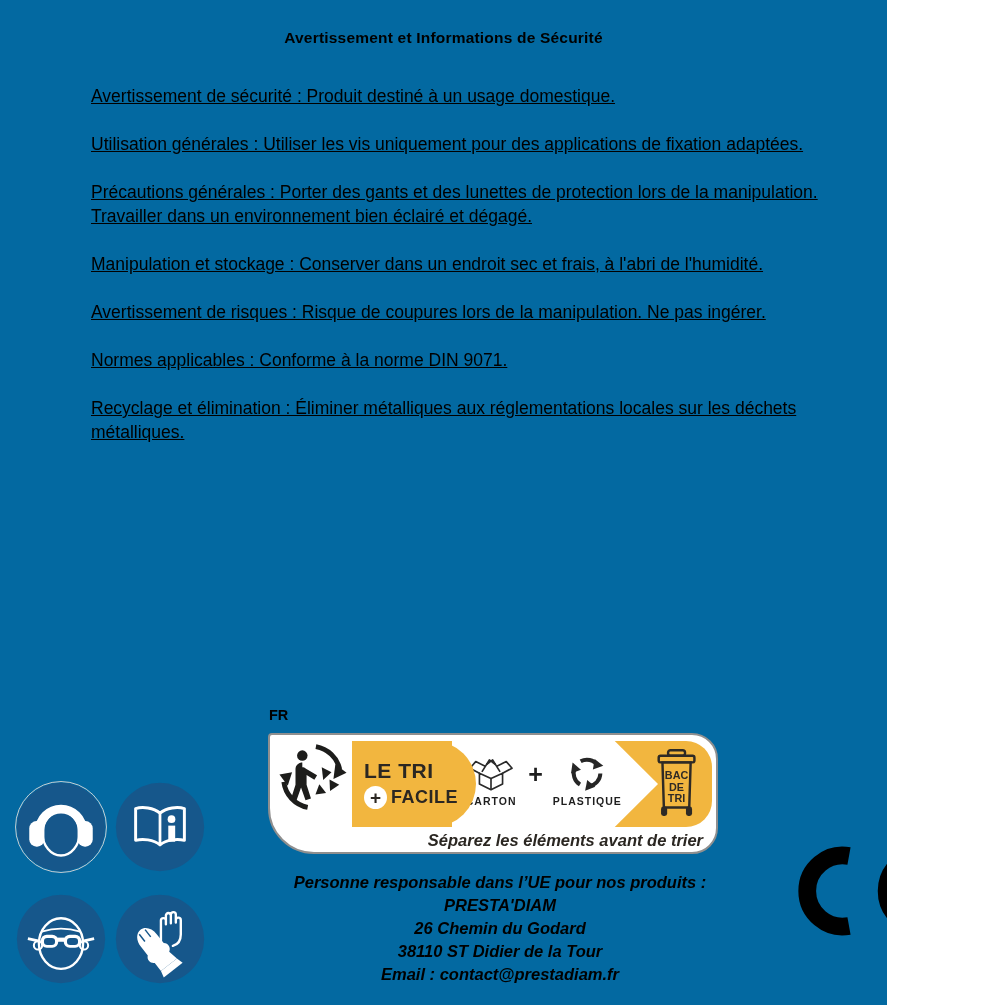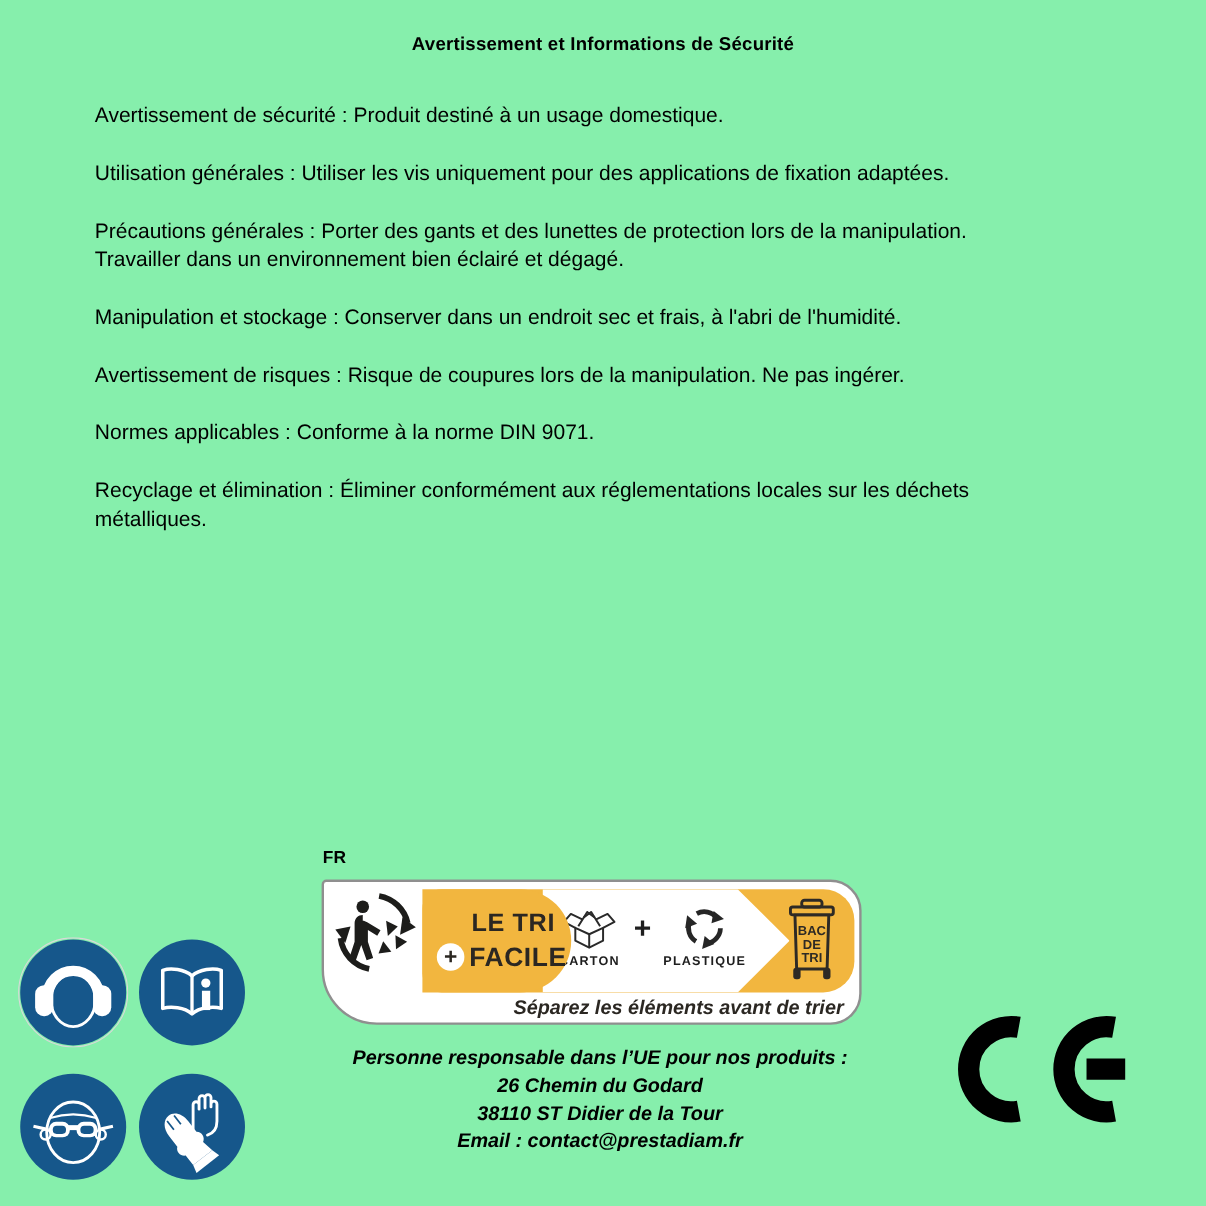"Avertissement et Informations de" .page { background: #86efac -> #0369a1; width: 1005px -> 887px }
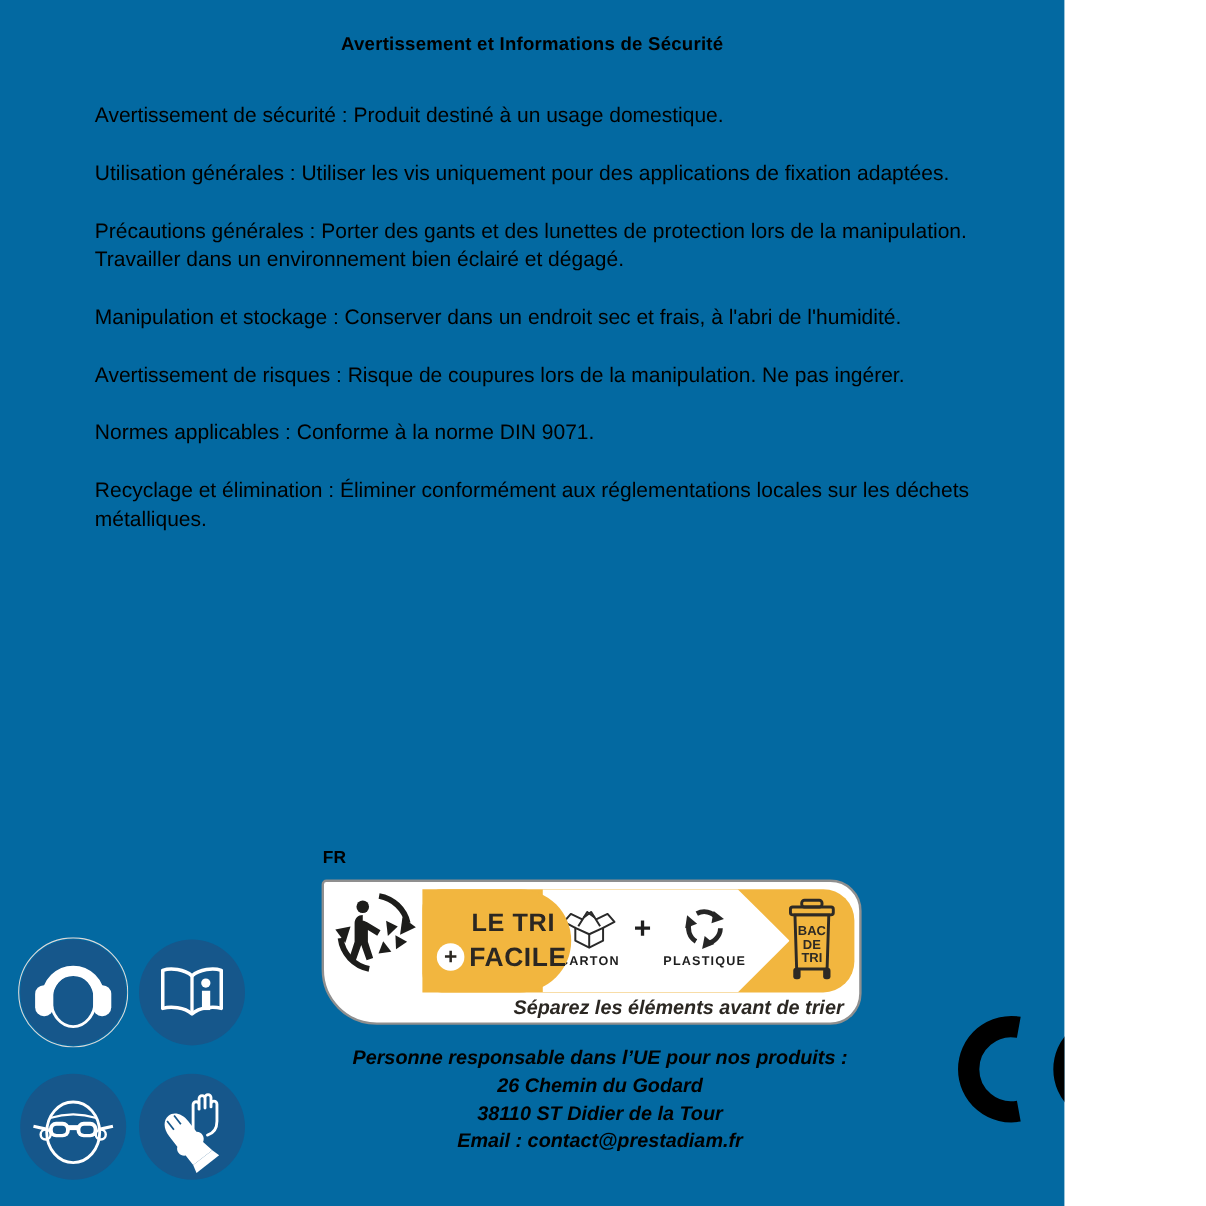"Avertissement de sécurité : Produit" .para { margin: 0 0 24px 6px -> 0 0 24px 18px; text-decoration: none -> underline }
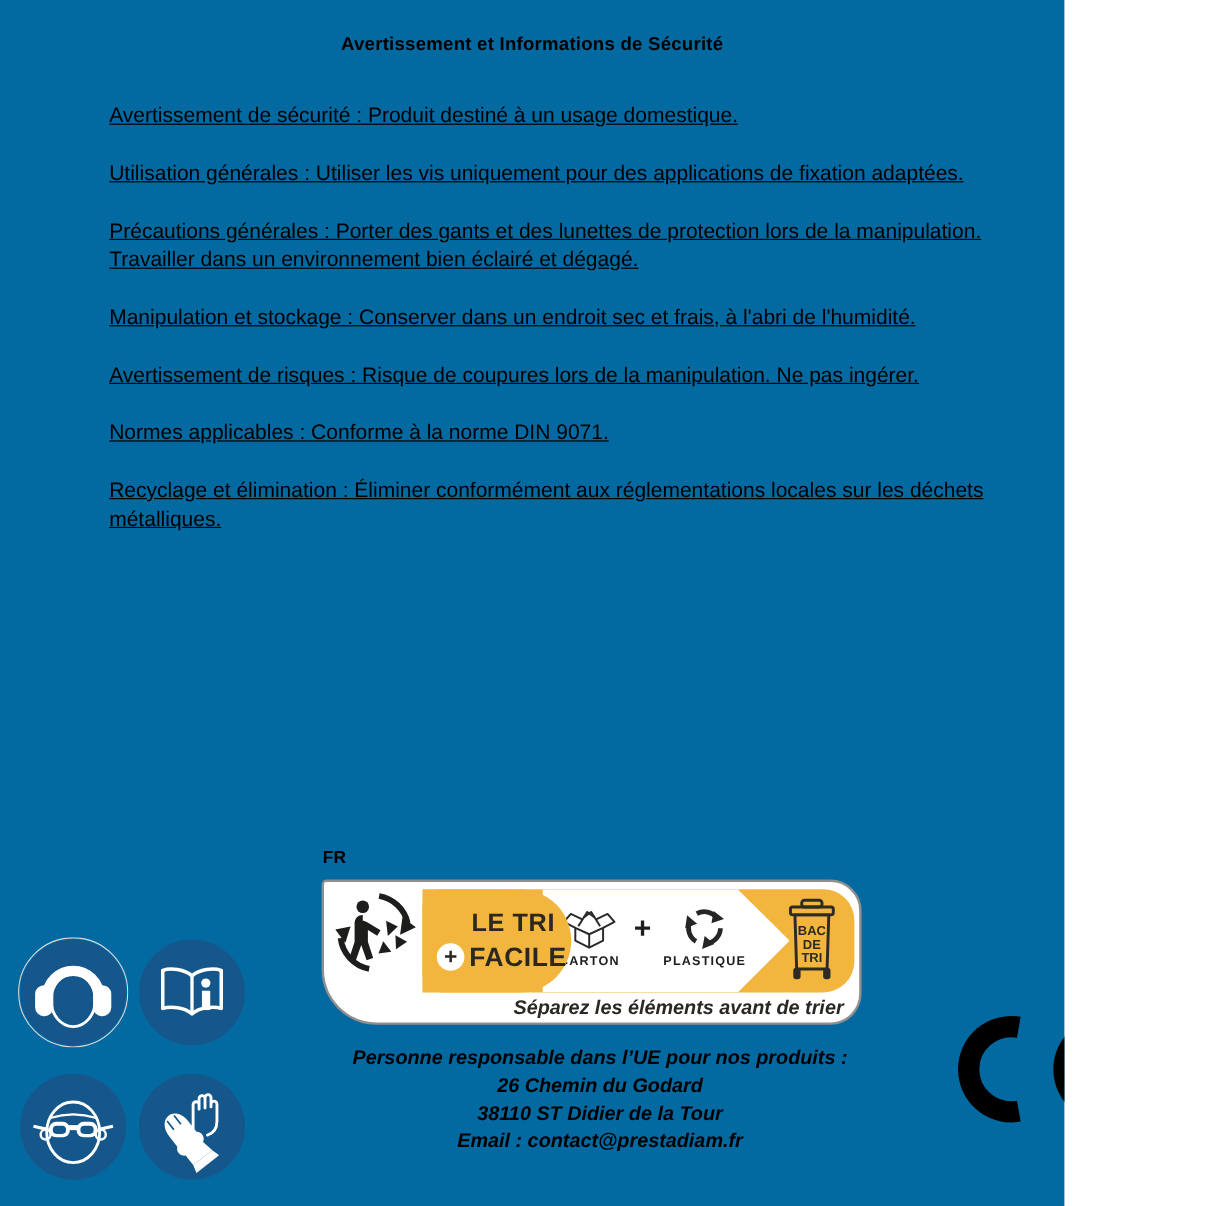"Recyclage et élimination : Éliminer" div.line { text: conformément -> métalliques }
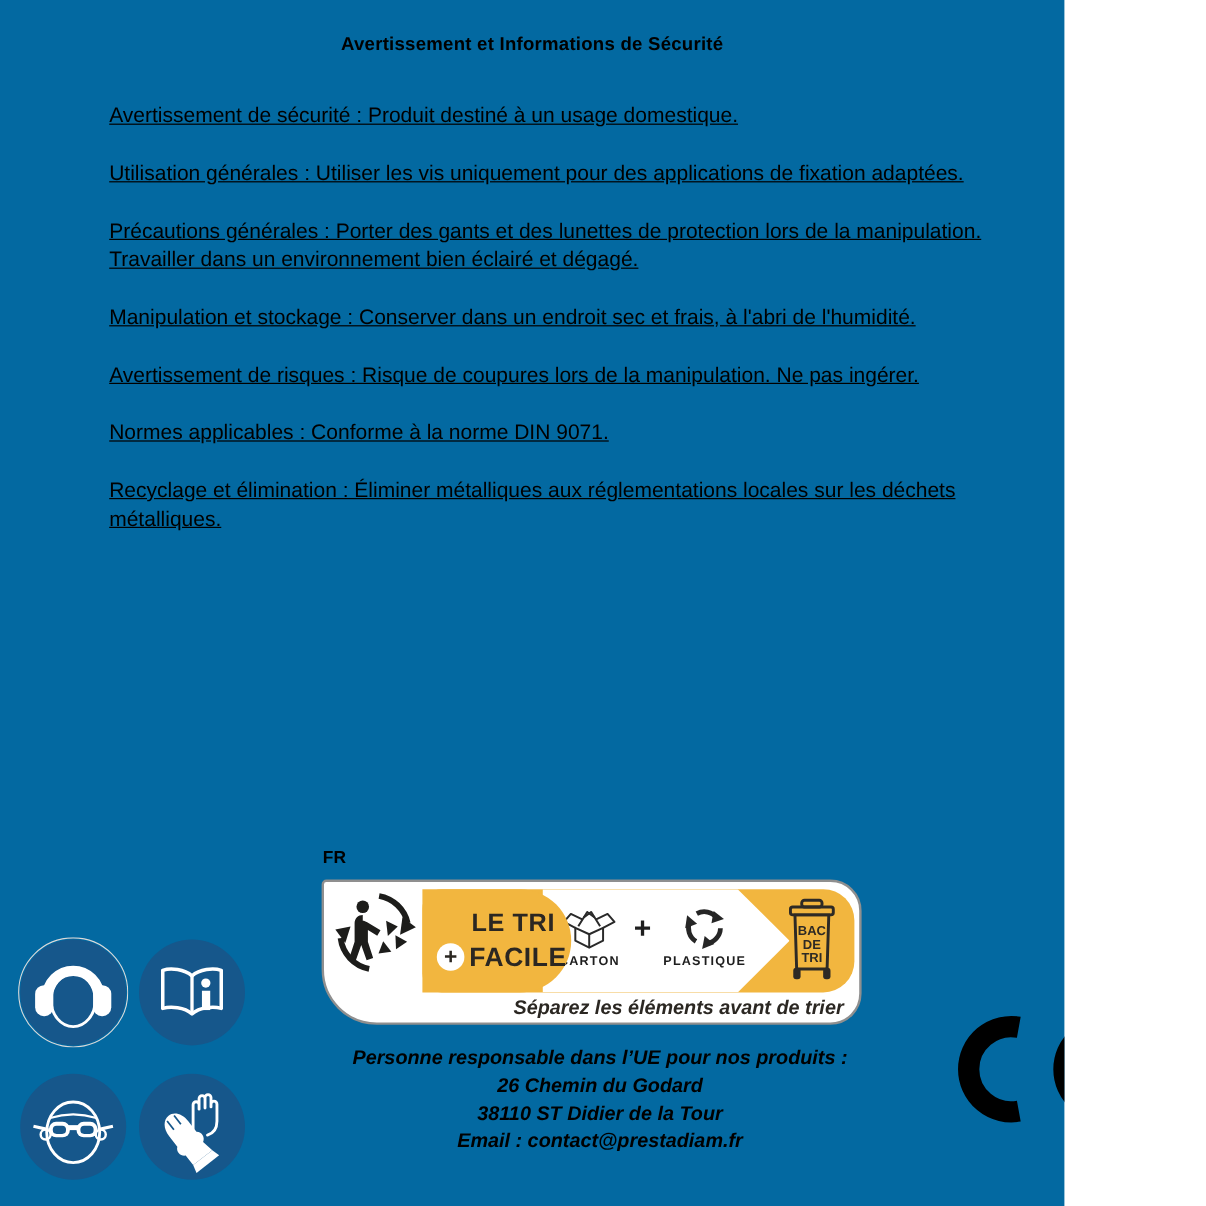"LE TRI" .tri-head .row1 { margin-left: 29px -> none }
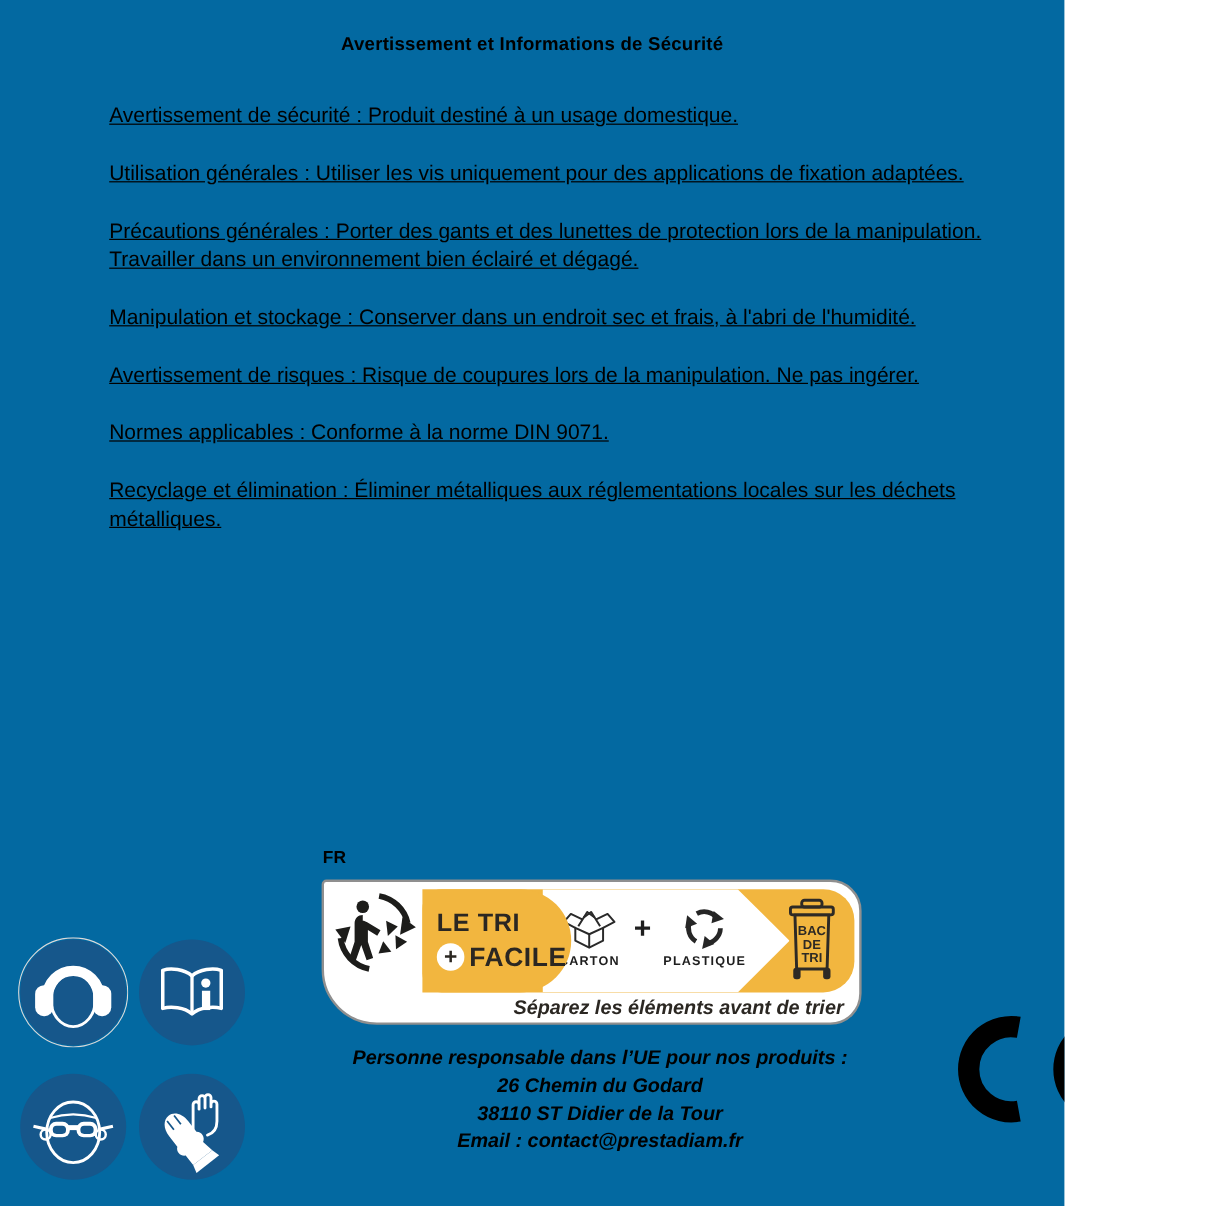"FACILE" .tri-head .row2 .word { font-size: 22px -> 18px }
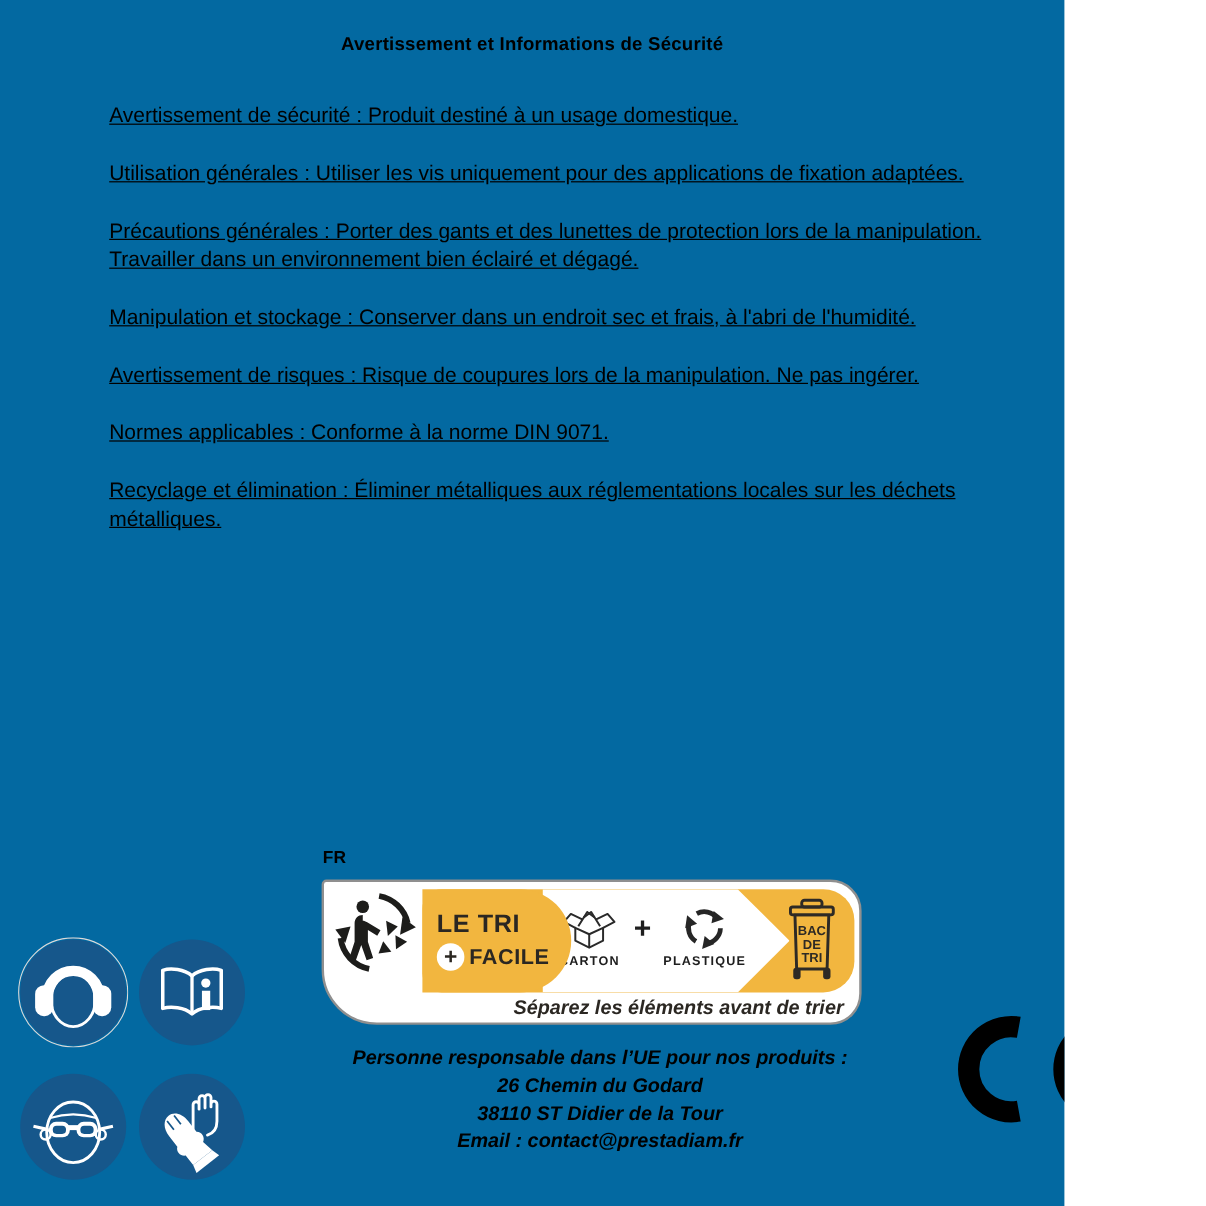"PRESTA'DIAM" div { html: none -> <div>PRESTA'DIAM</div> }
